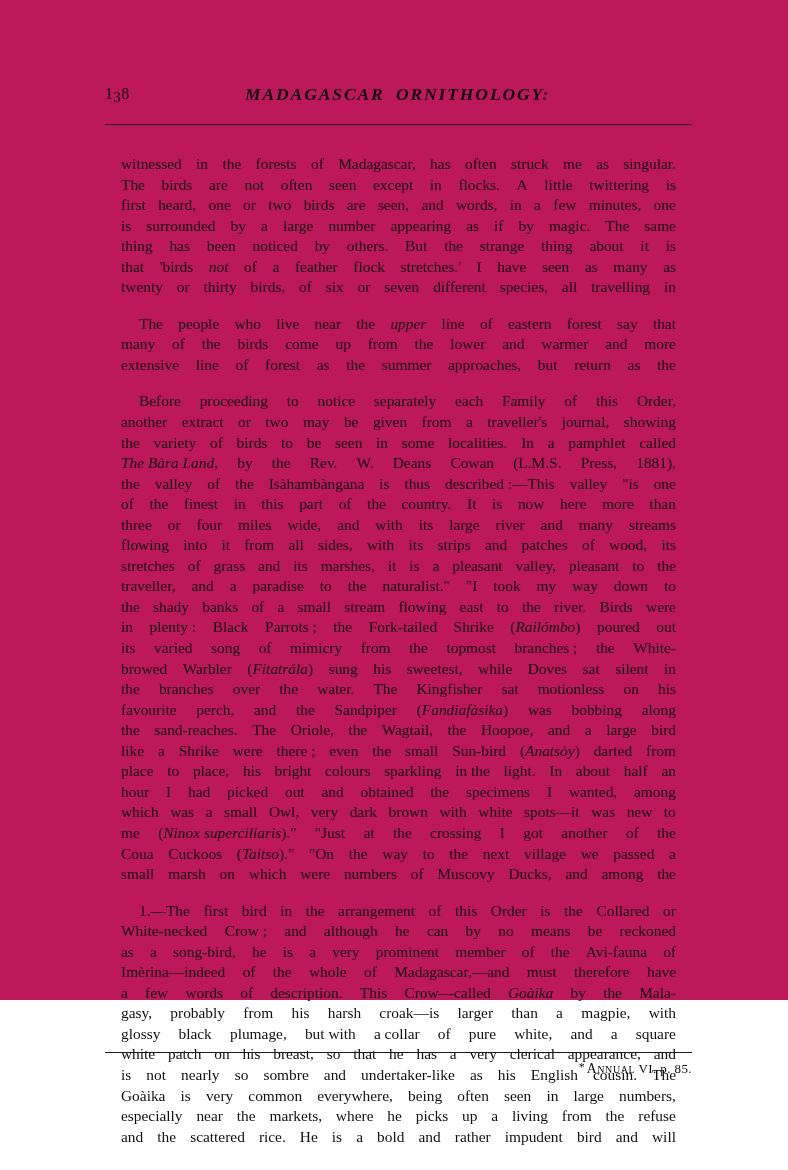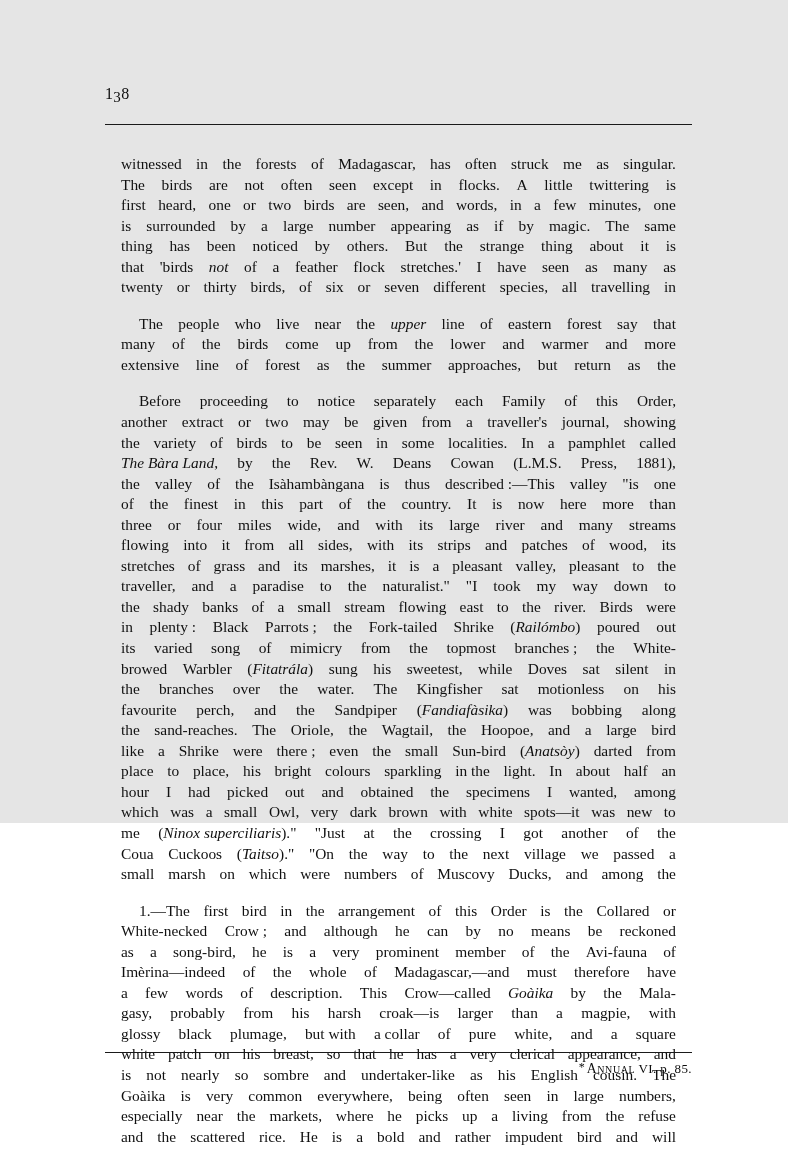"138" .page { background: #e5e5e5 -> #be185d; height: 823px -> 1000px }
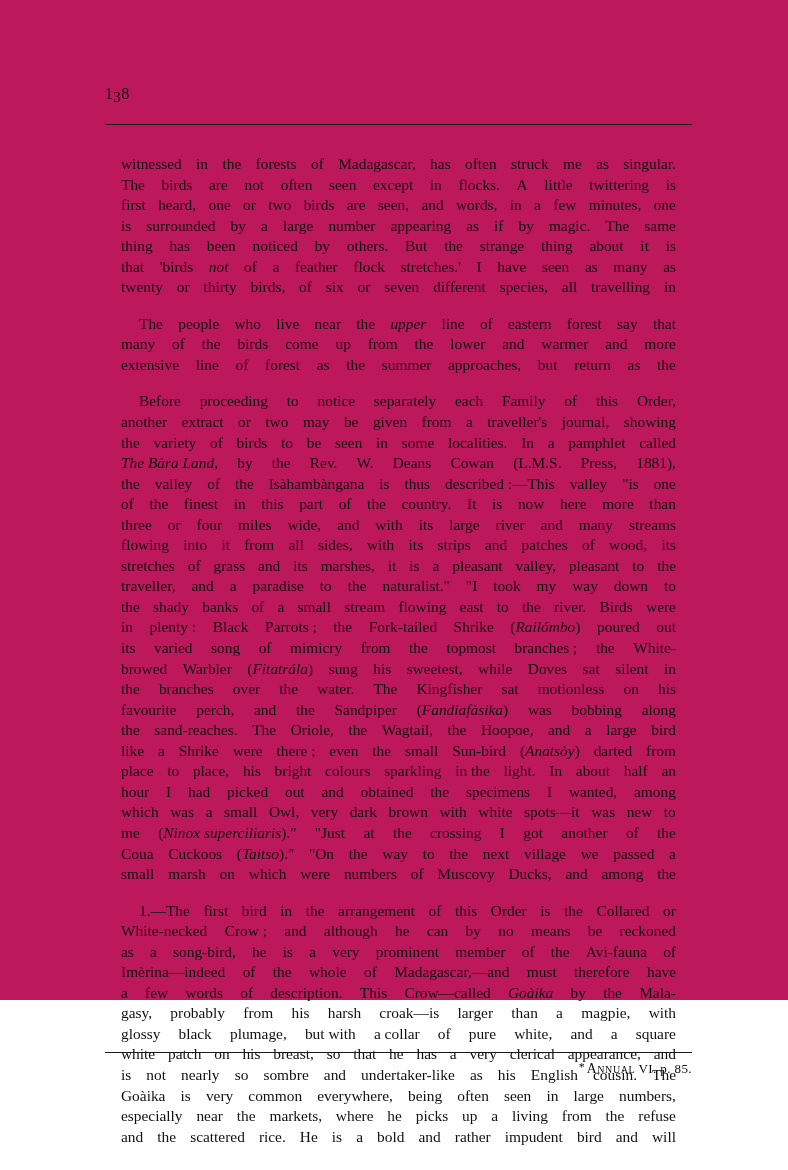"MADAGASCAR ORNITHOLOGY:" div.head-title { html: none -> <div>MADAGASCAR ORNITHOLOGY:</div> }
